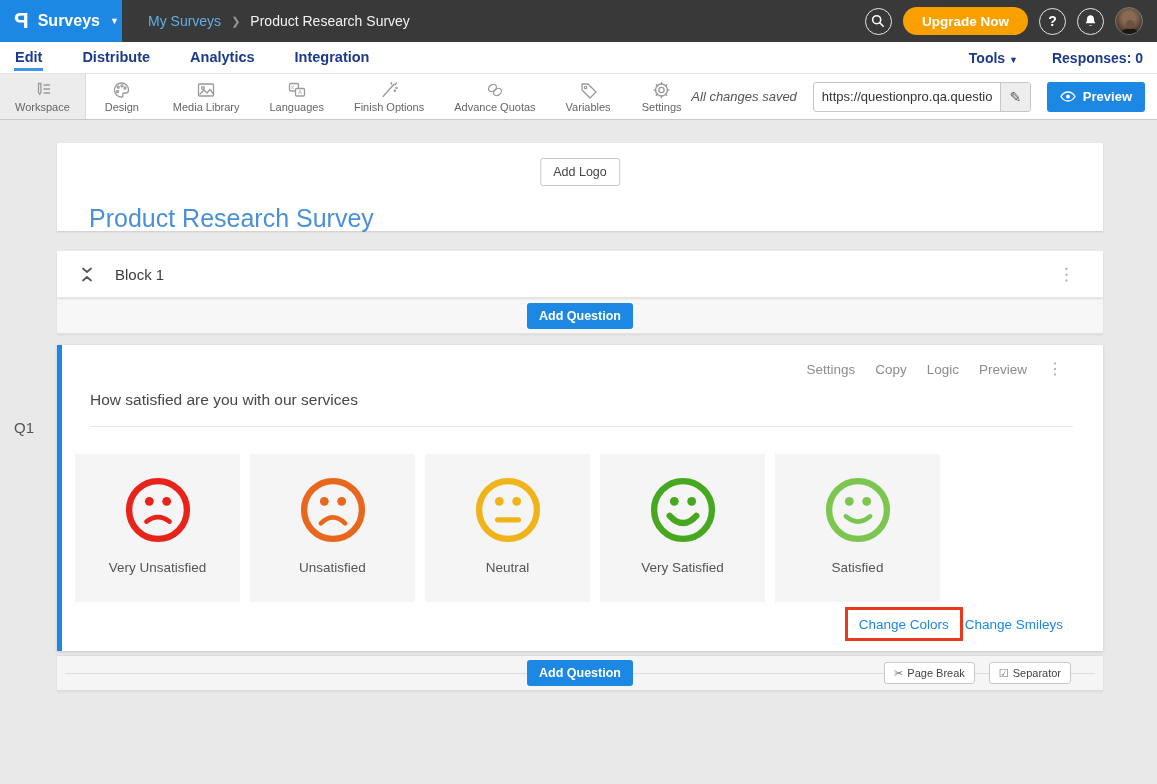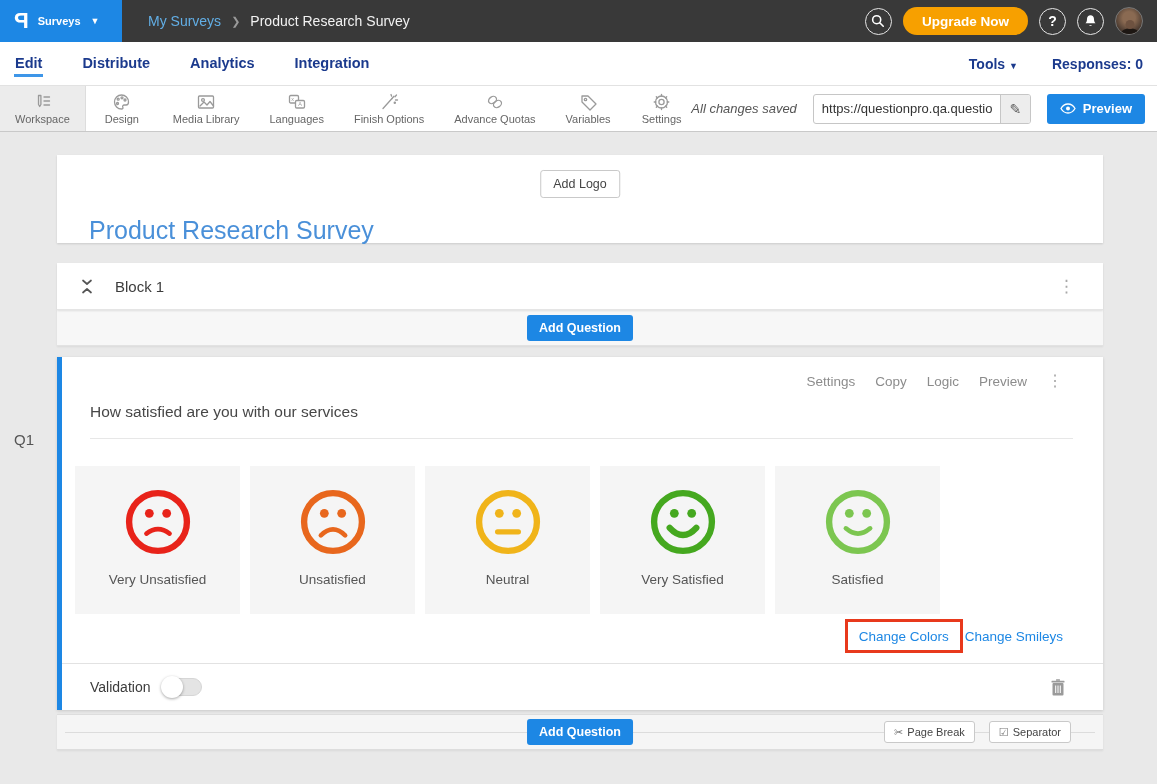"Surveys" .logo-product { font-size: 11px -> 16px }
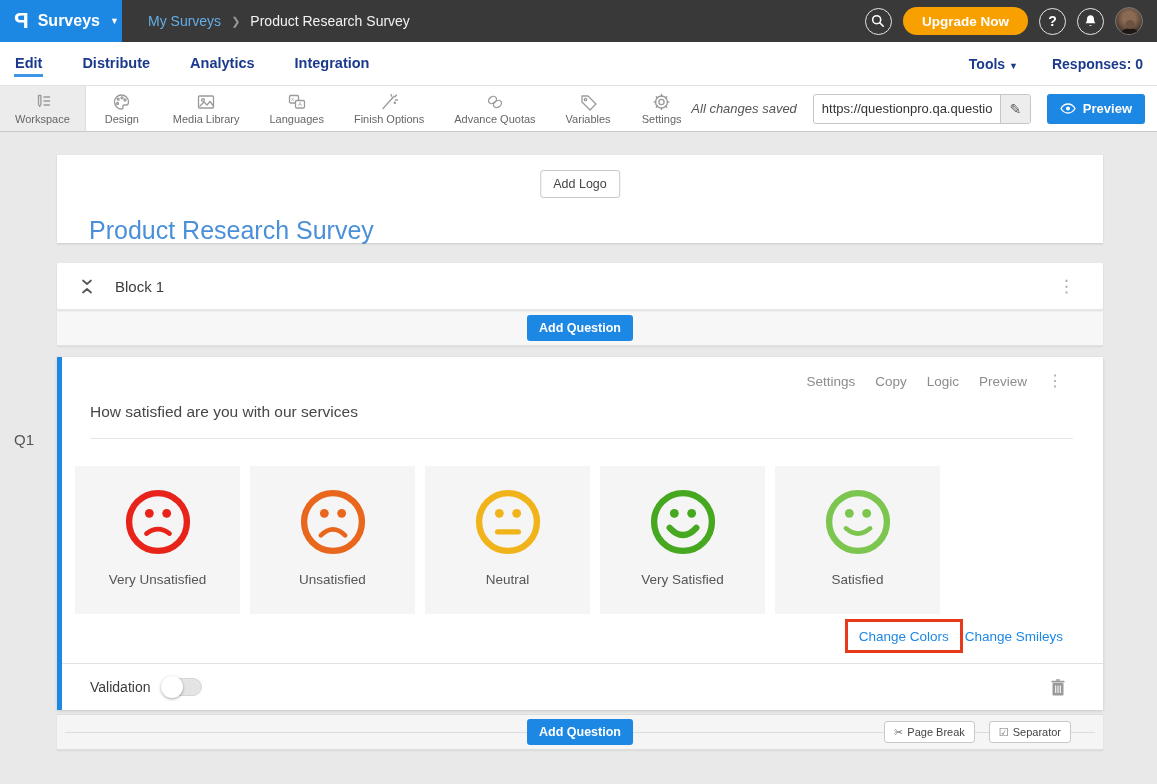"Edit" .subnav { height: 44px -> 32px }
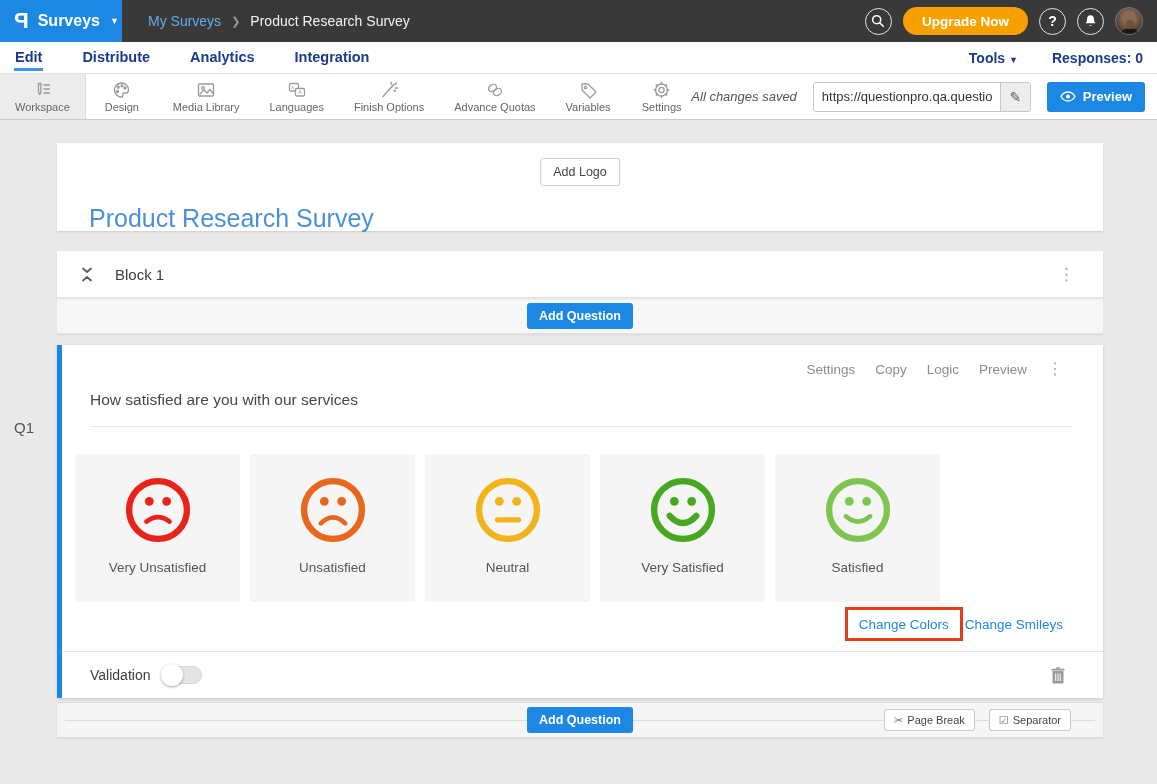"Validation" div.validation-row { html: <div> <span>Validation</span> <span> <span></span> </span> <span> <svg> <rect></rect> <rect></rect> <rect></rect> <line></line> <line></line> <line></line> </svg> </span> </div> -> none }
